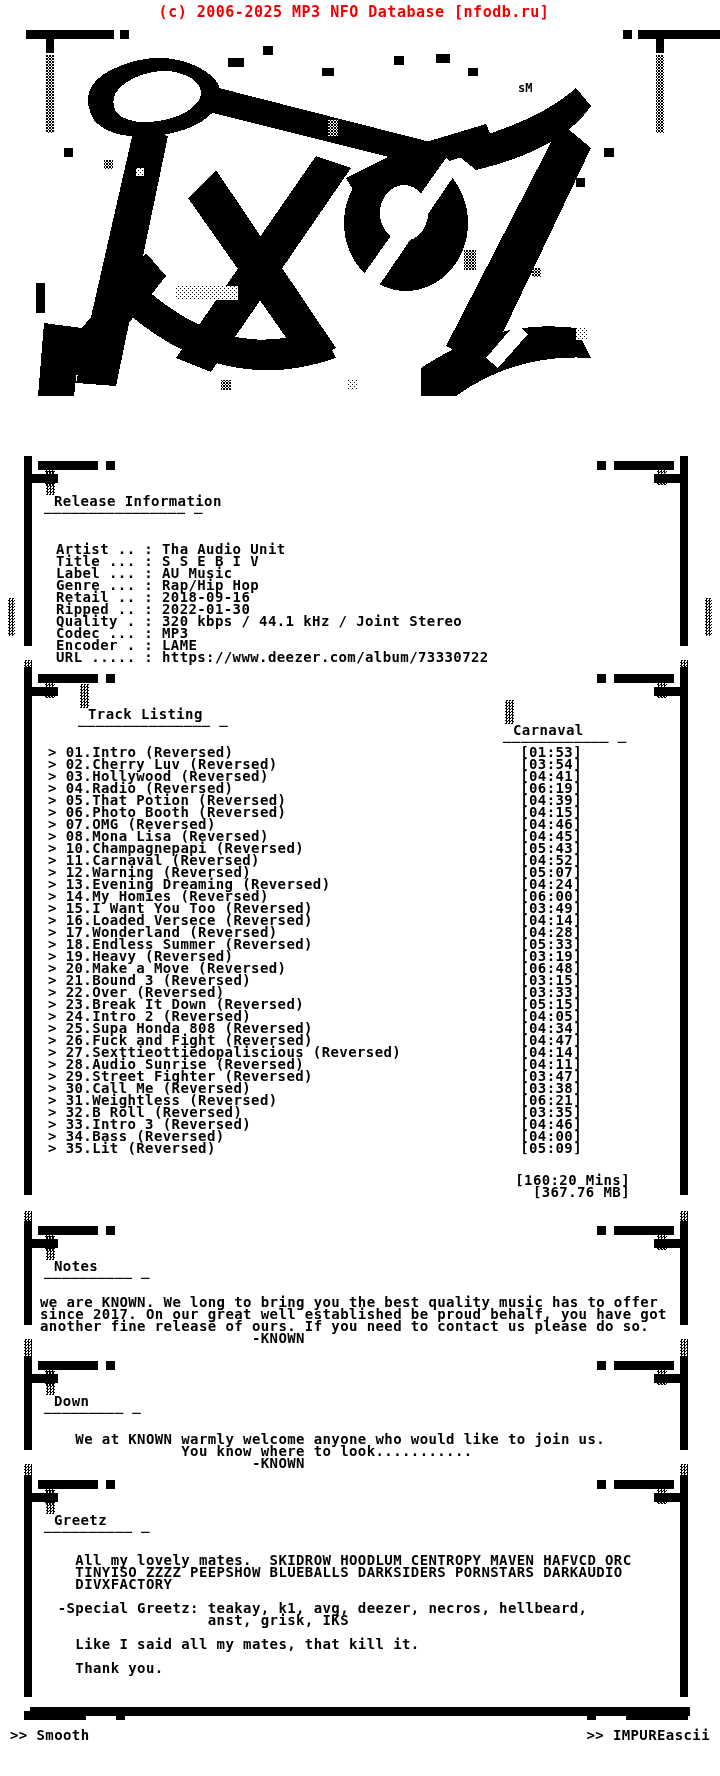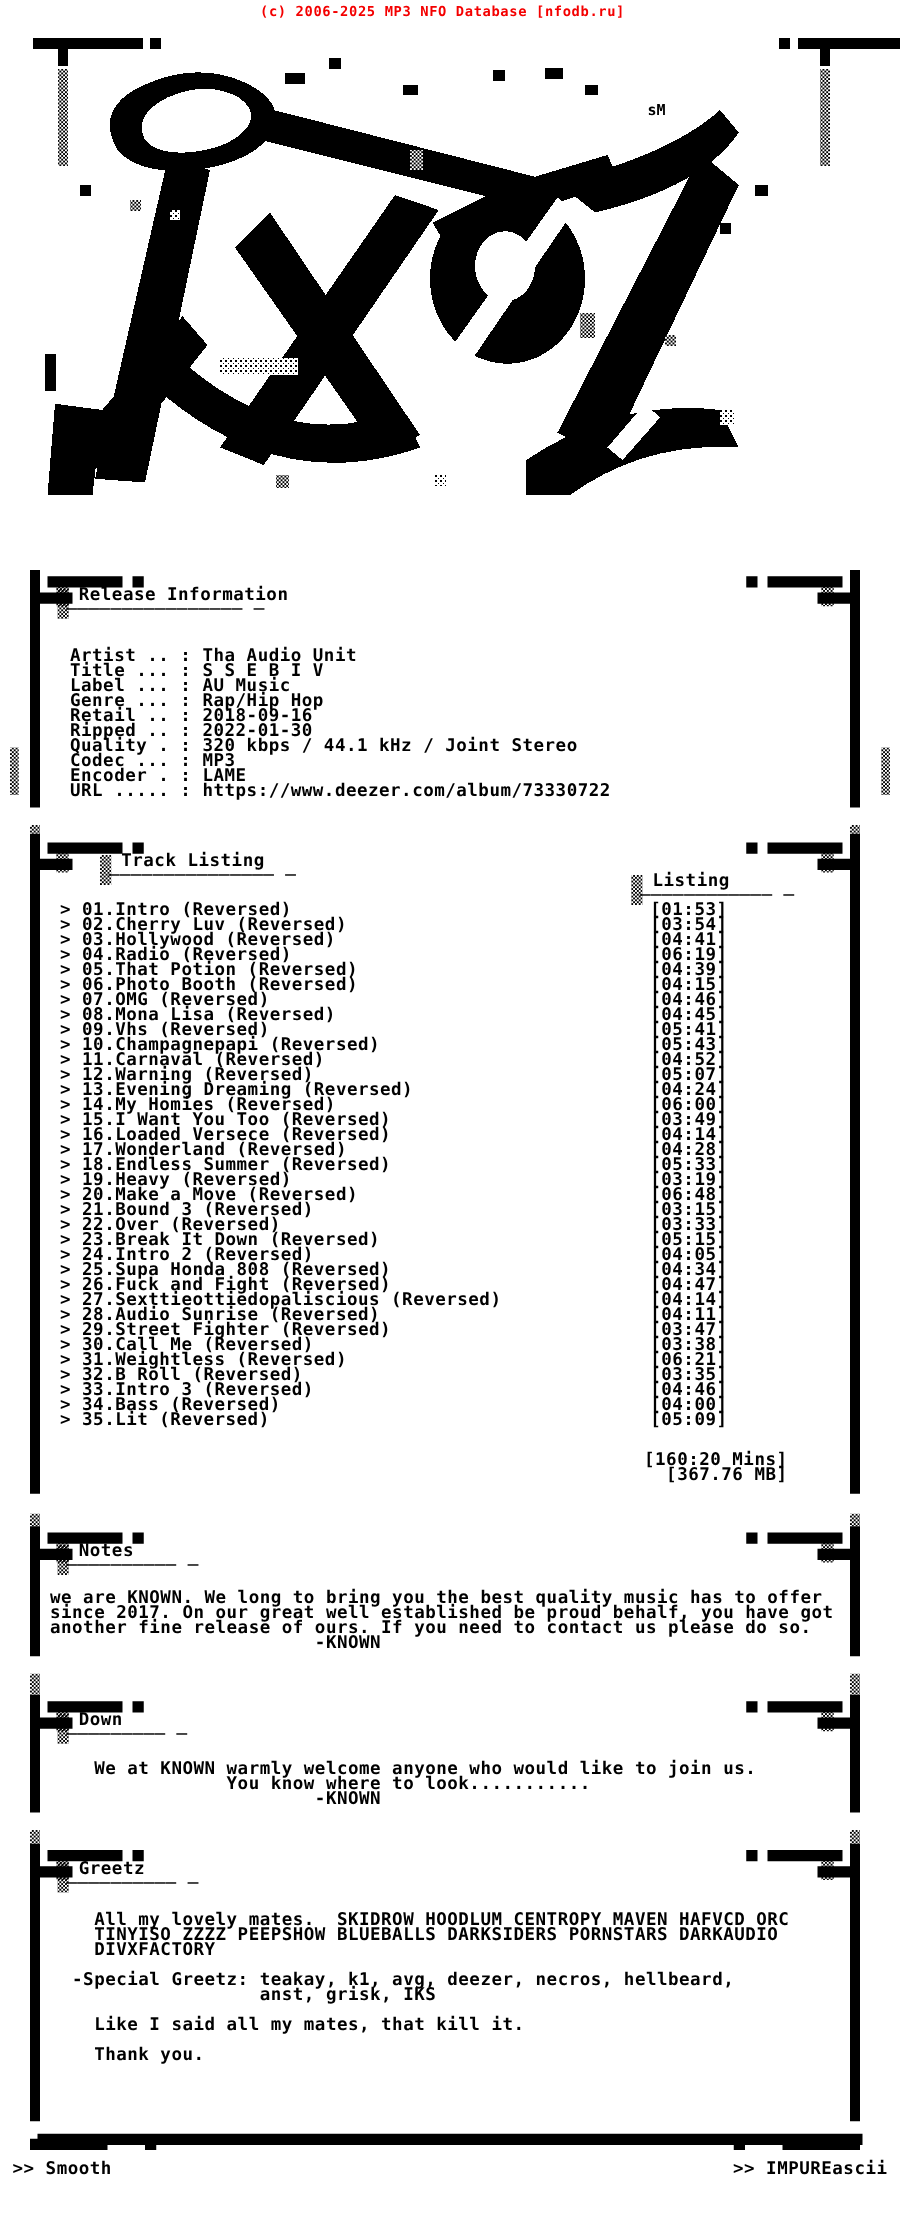"(c) 2006-2025 MP3 NFO Database" .banner { font-size: 11px -> 15px }
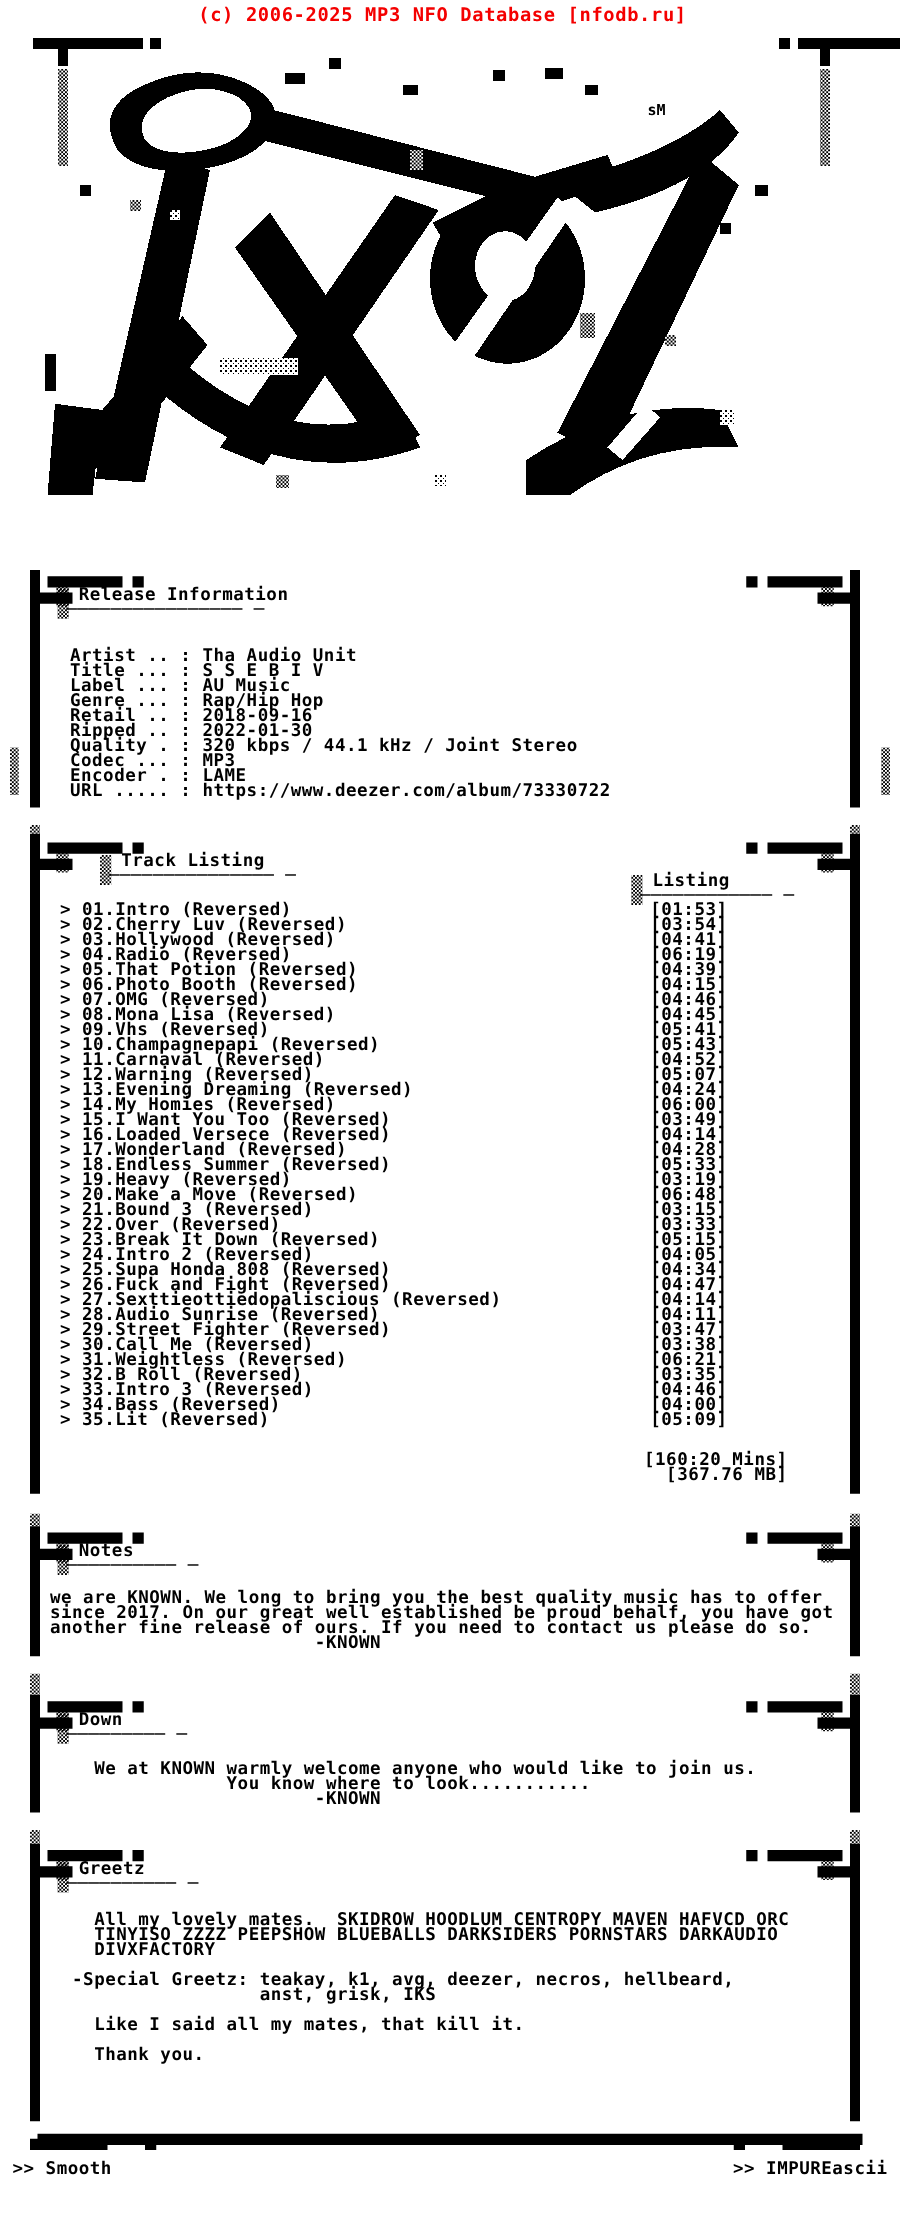"Release Information" .sec-head { flex-direction: none -> column }
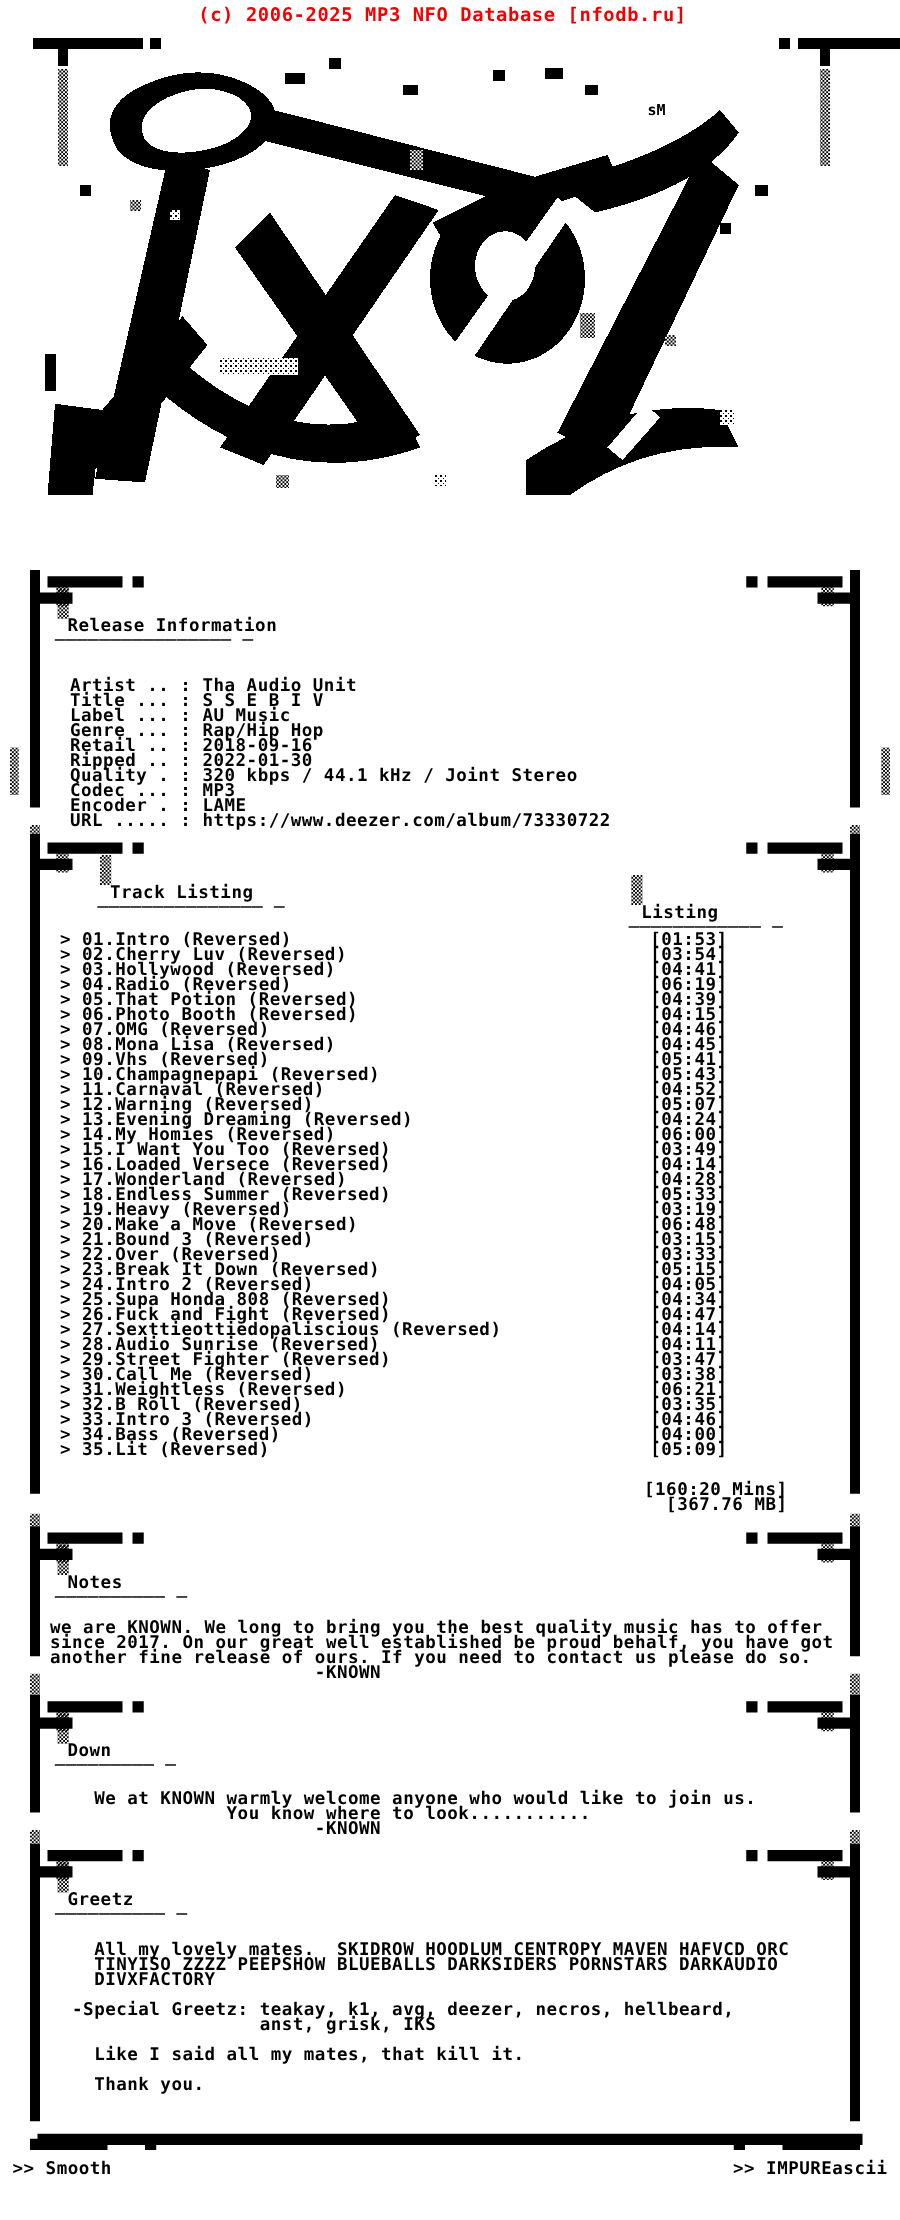"Listing" span.sec-title { text: Listing -> Carnaval }
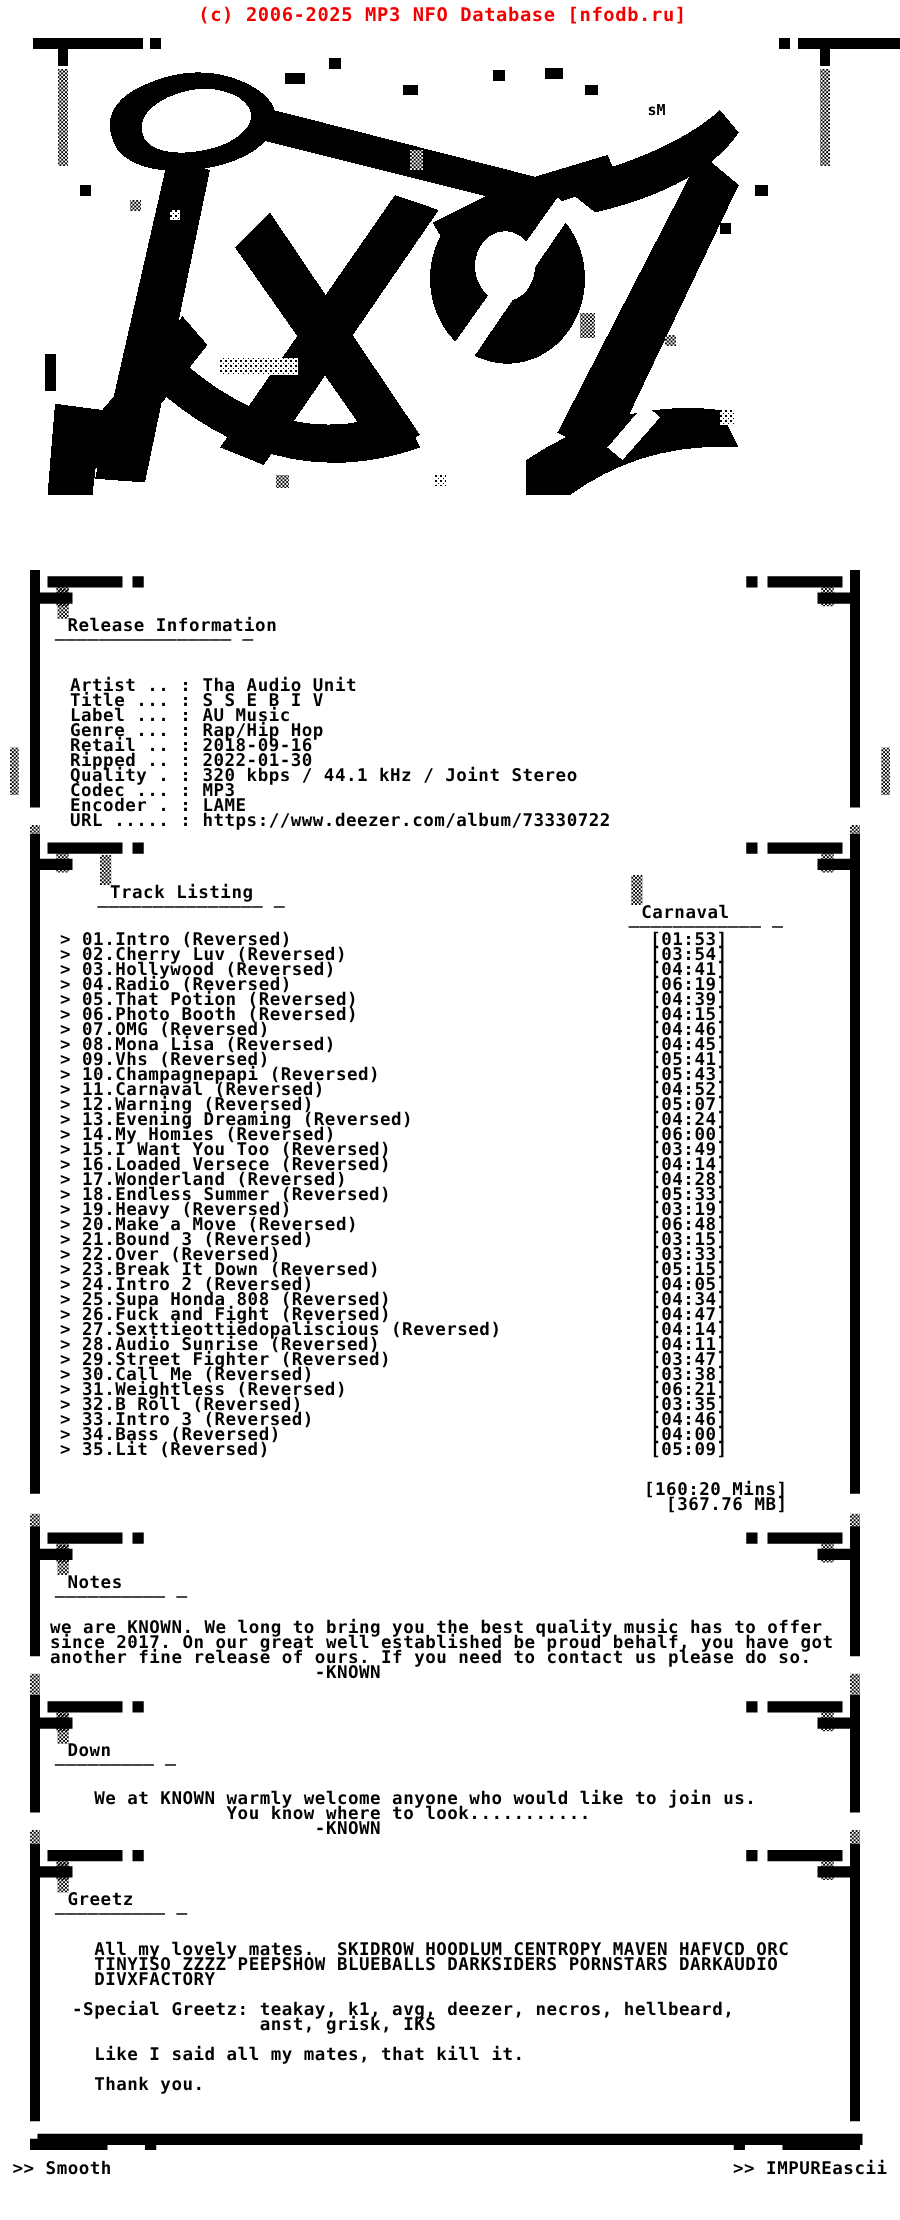"> 09.Vhs (Reversed)" div.trk { html: <div><span>&gt; 09.Vhs (Reversed)</span><span>[05:41]</span></div> -> none }
